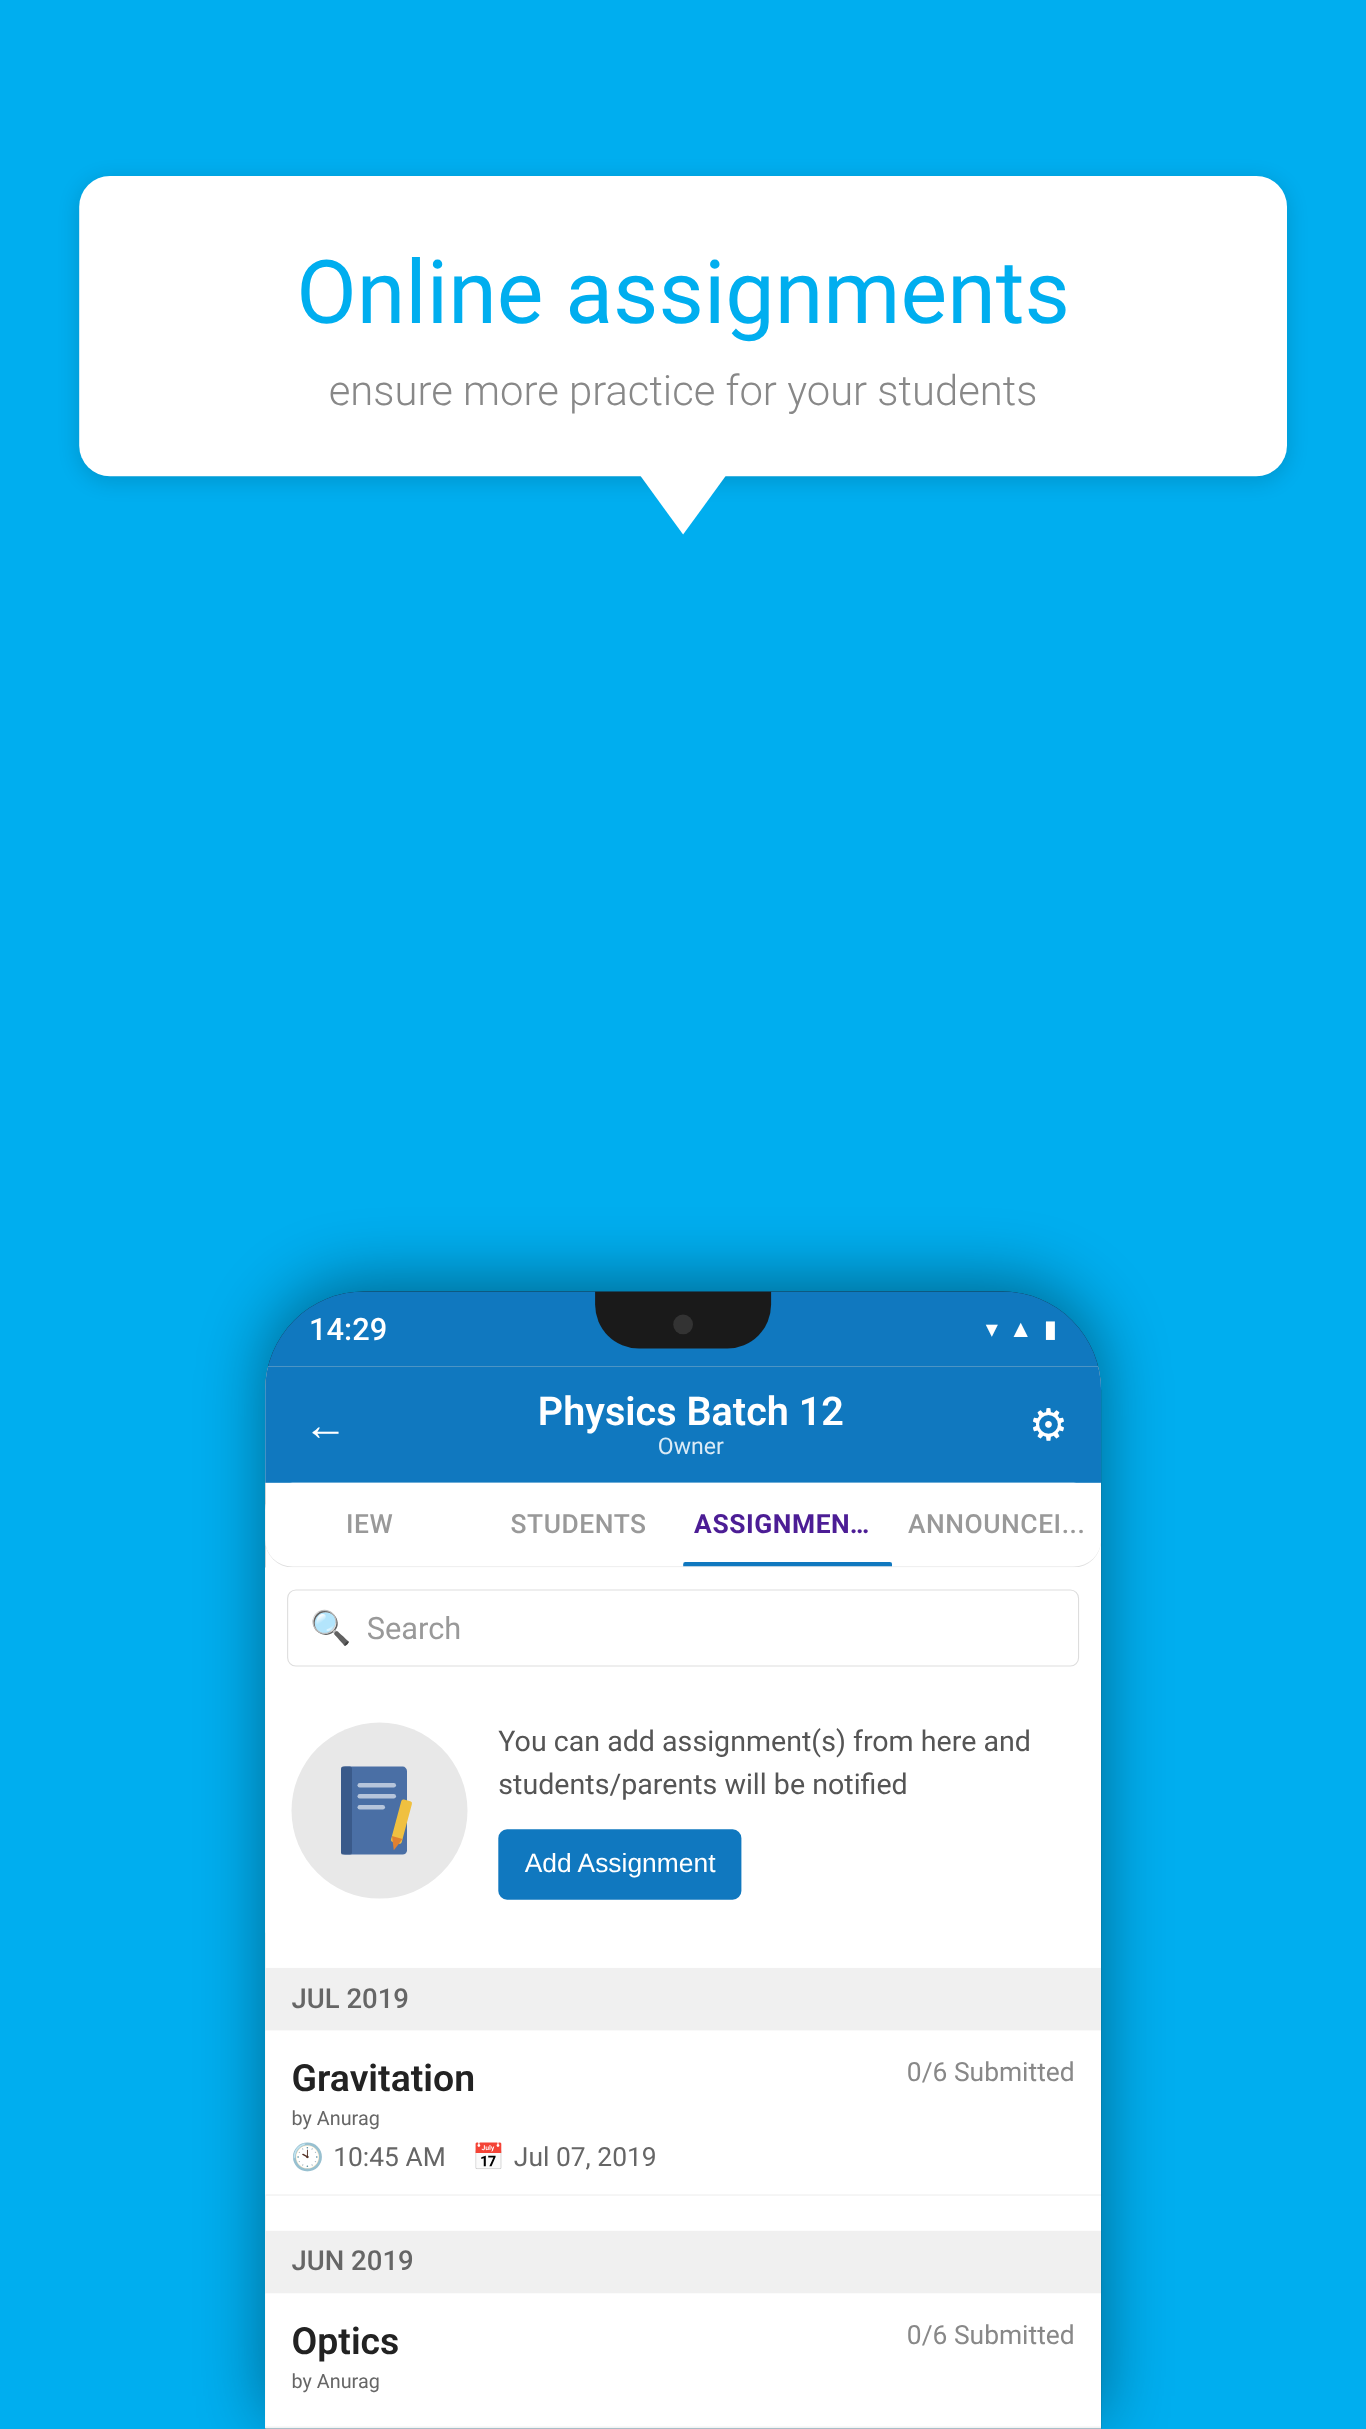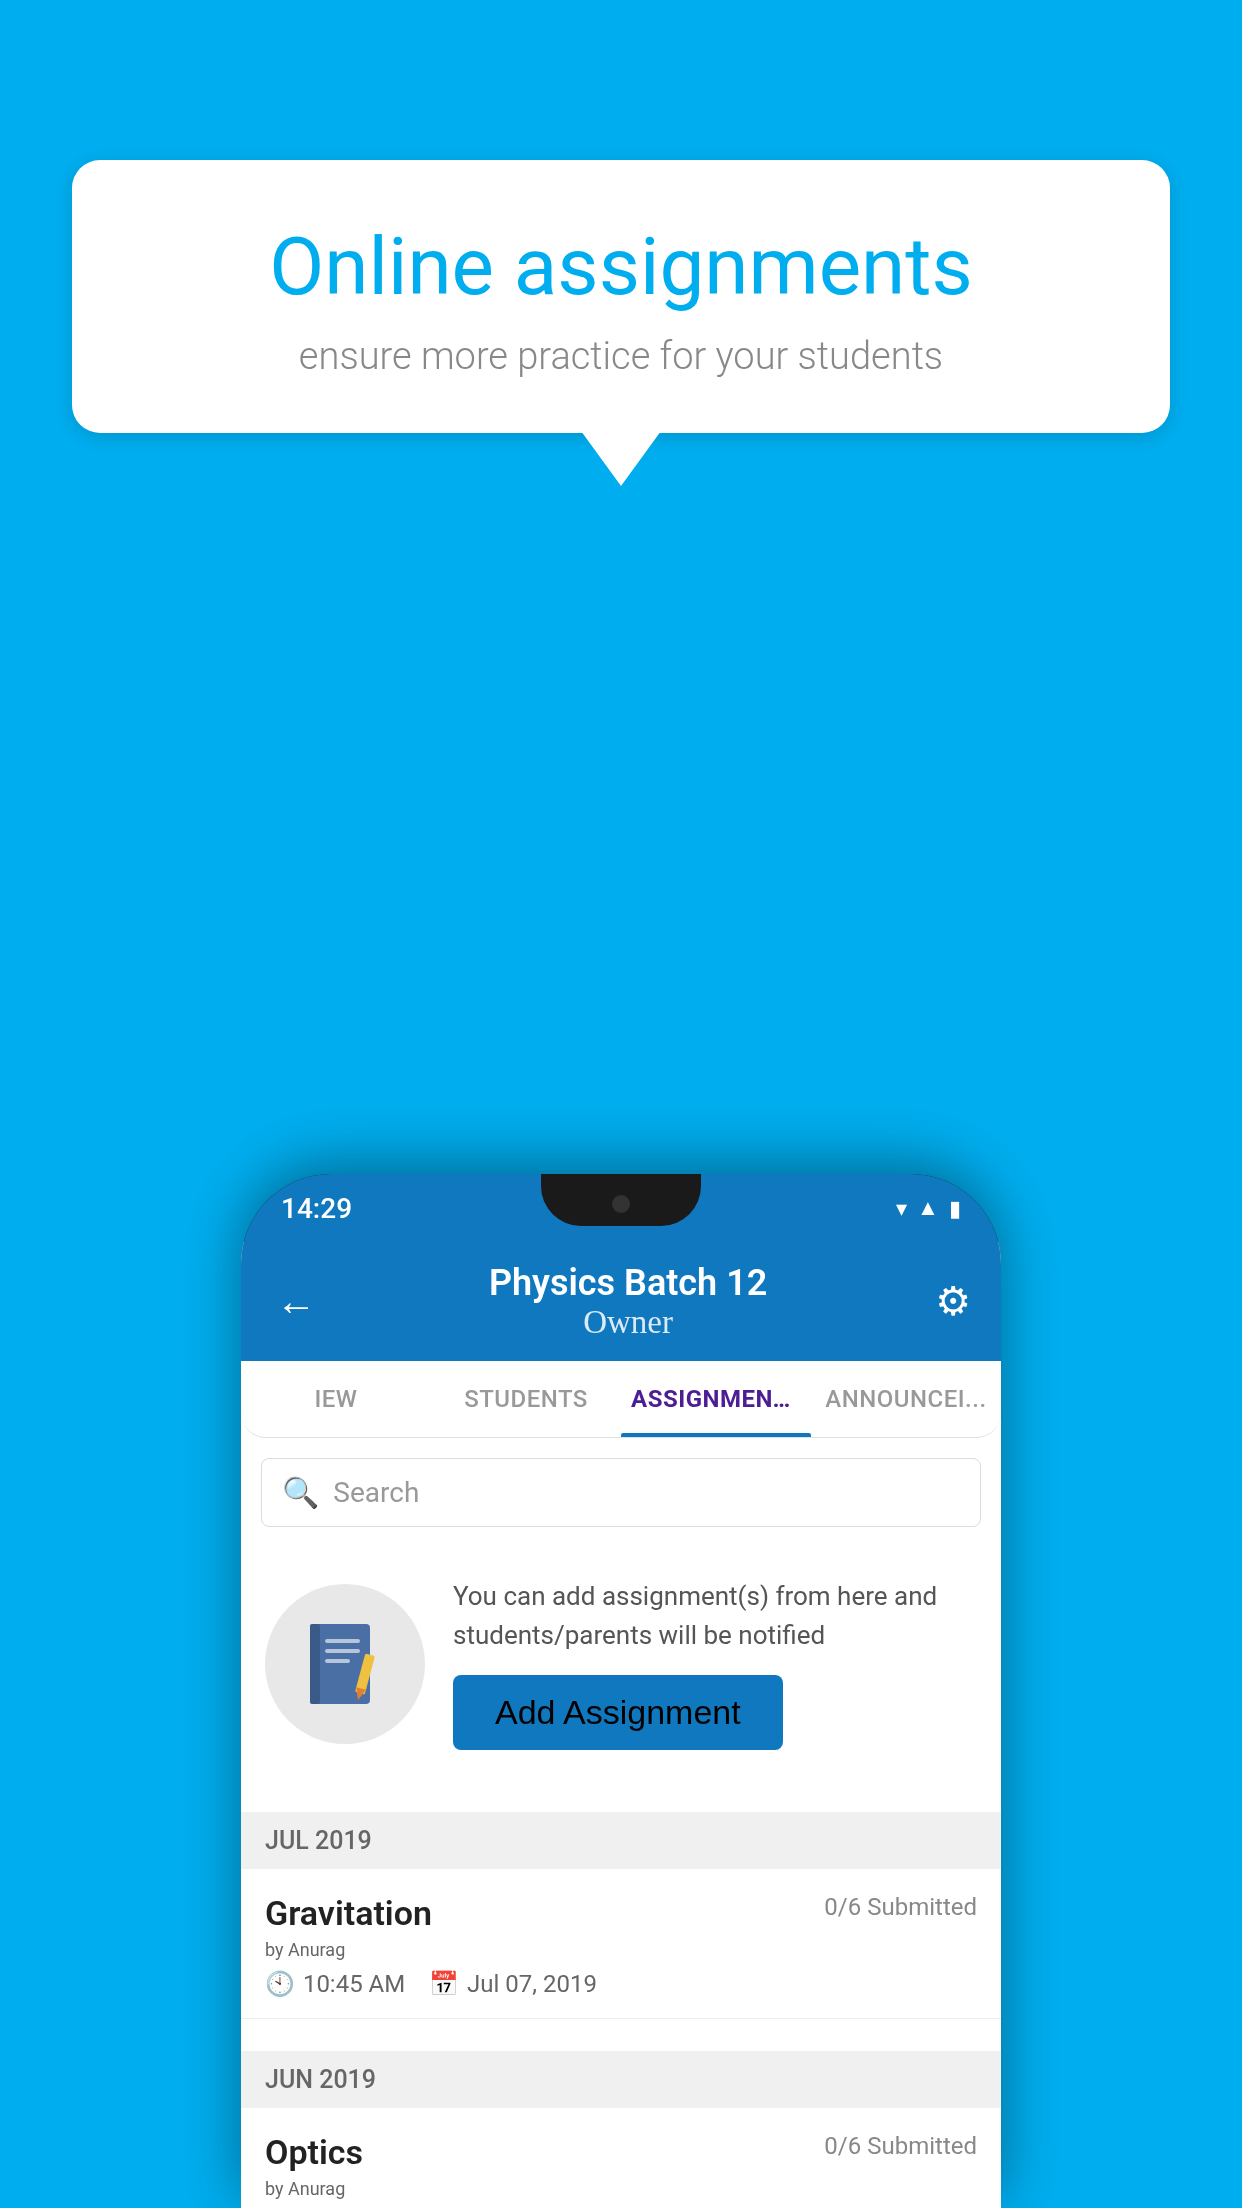"Owner" .header-title-group .subtitle { font-family: Liberation Serif, serif -> none; font-size: 33px -> 21px }
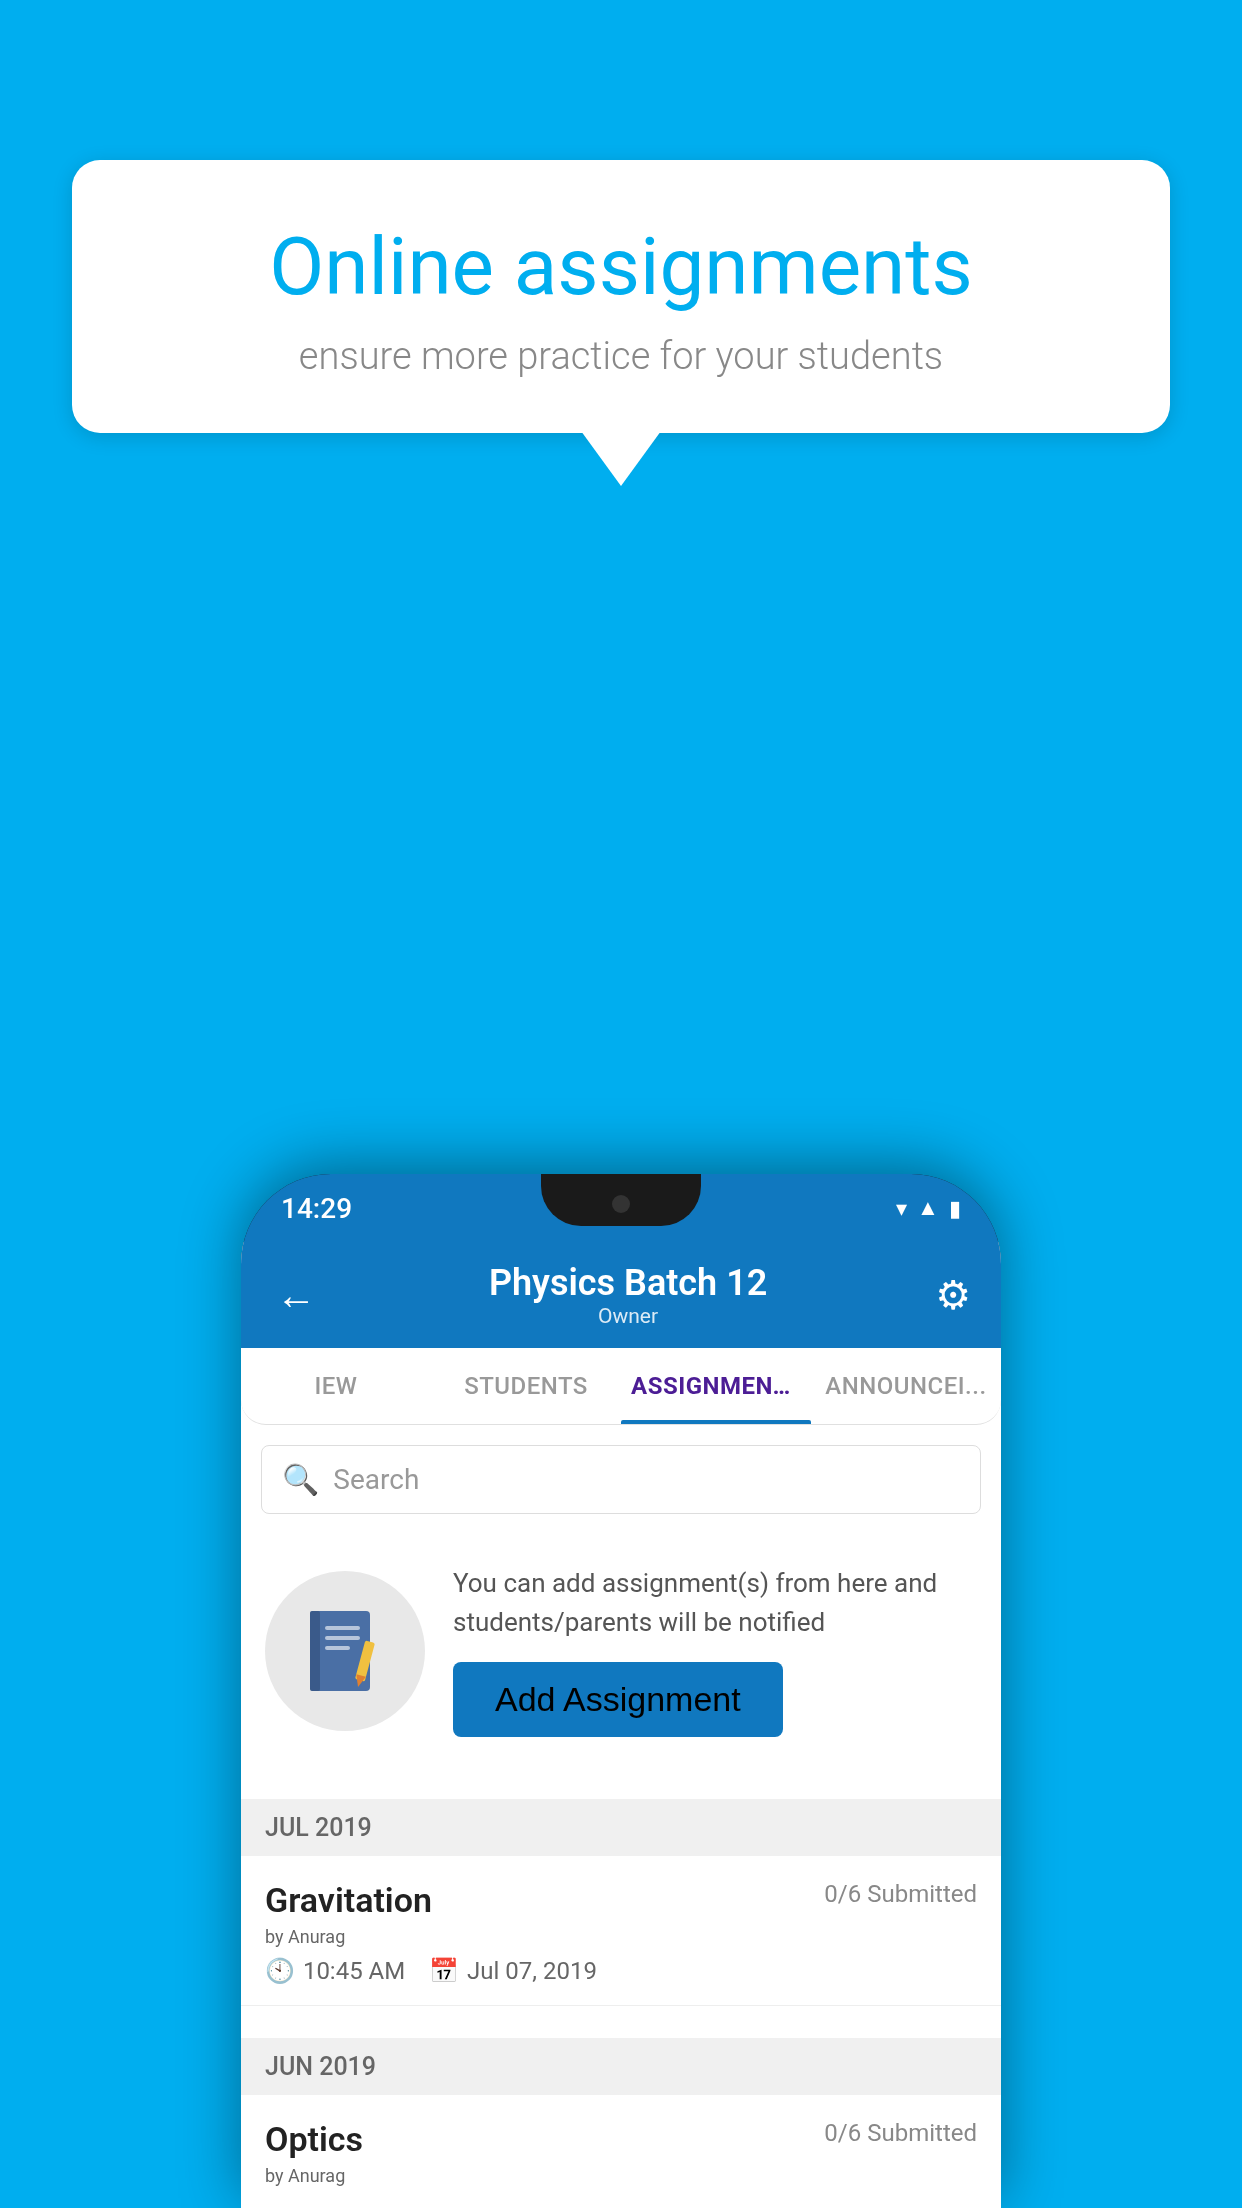"Add Assignment" .add-assignment-btn { color: #000000 -> #ffffff; font-size: 34px -> 24px; padding: 18px 42px -> 18px 24px }
